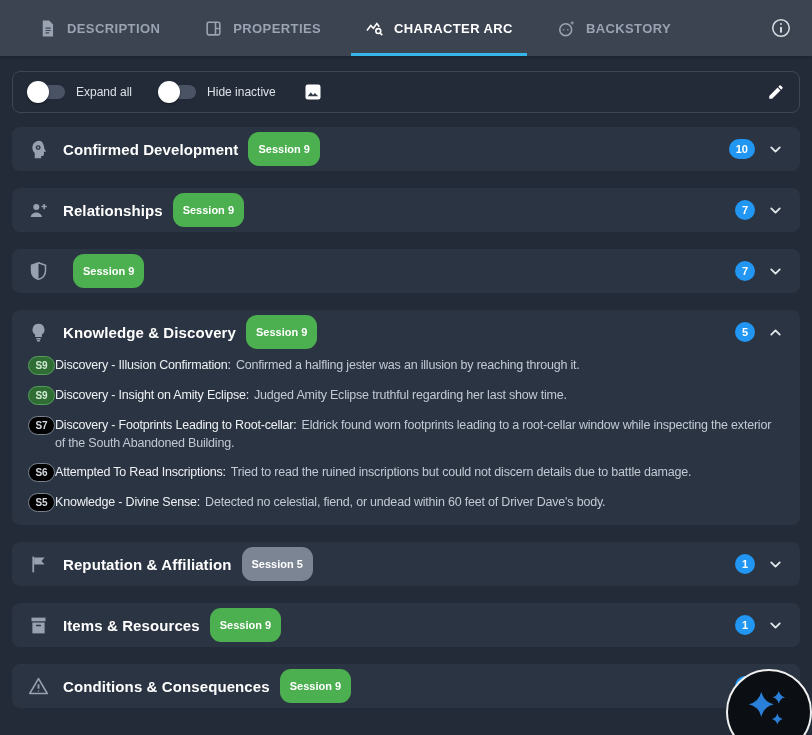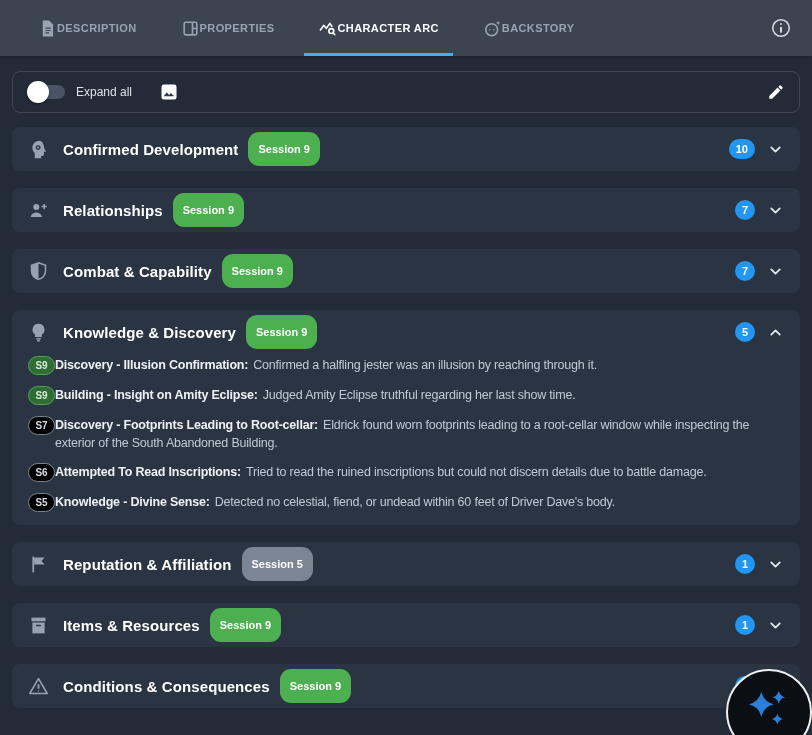"DESCRIPTION" .tab { font-size: 11px -> 13px; gap: none -> 10px }
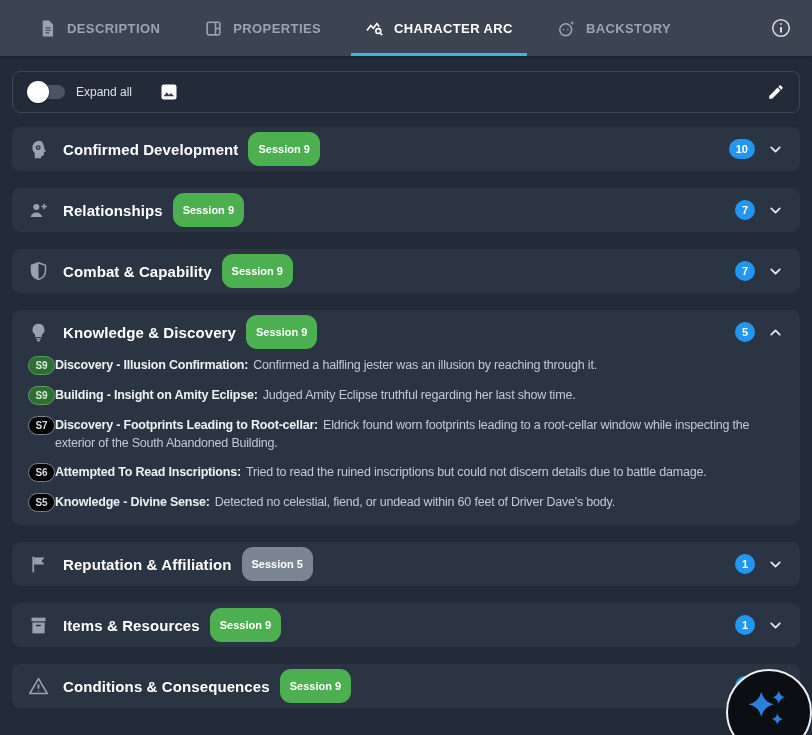"Hide inactive" div.switch-group { html: none -> <div> <span> <span></span> <span></span> </span> <span>Hide inactive</span> </div> }
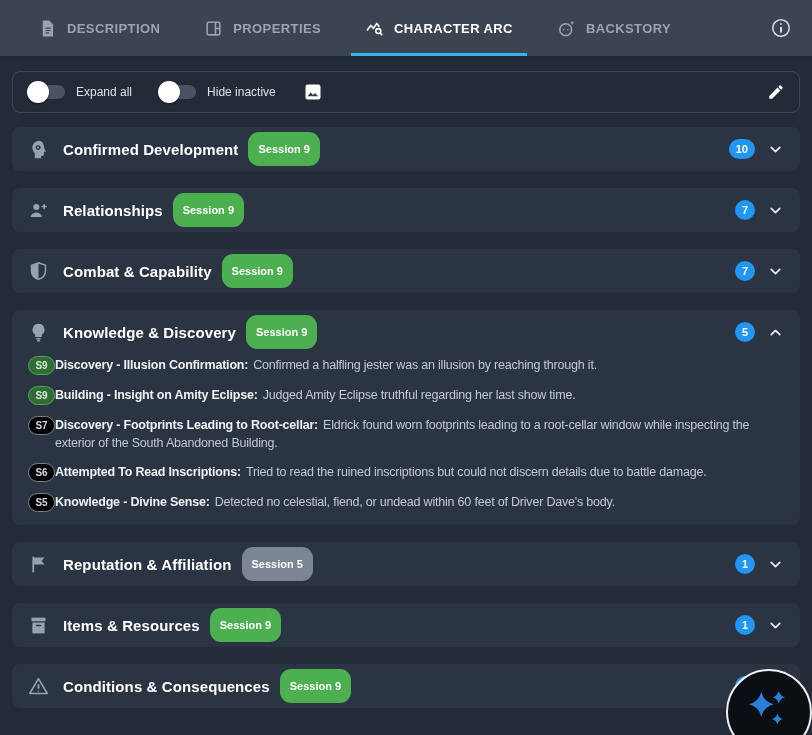"Combat & Capability" span.sec-title { html: <span>Combat &amp; Capability</span> -> none }
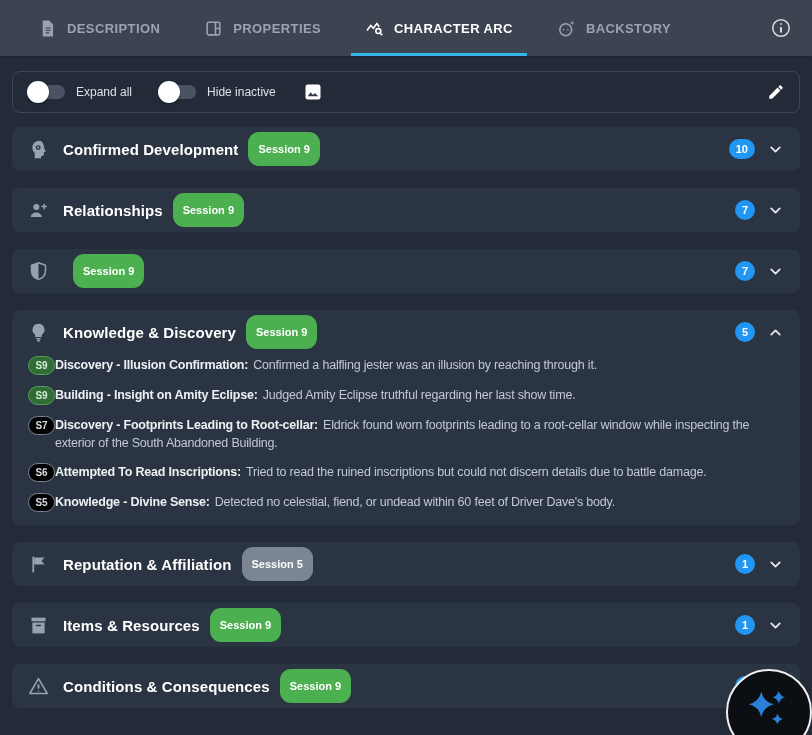"Discovery - Illusion Confirmation:" .it-text b { font-weight: 700 -> 400 }
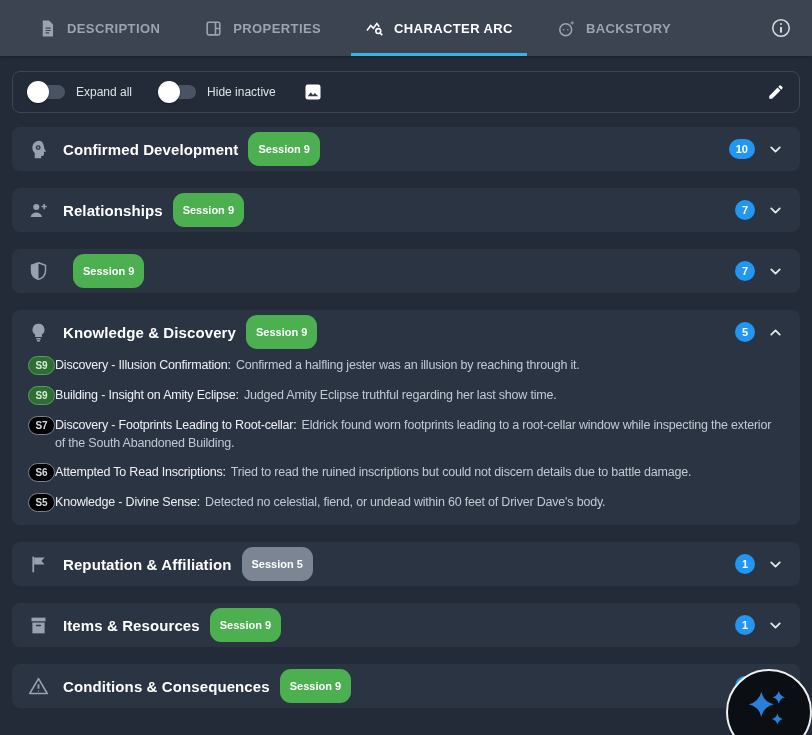"Building - Insight on Amity" b { text: Building -> Discovery }
